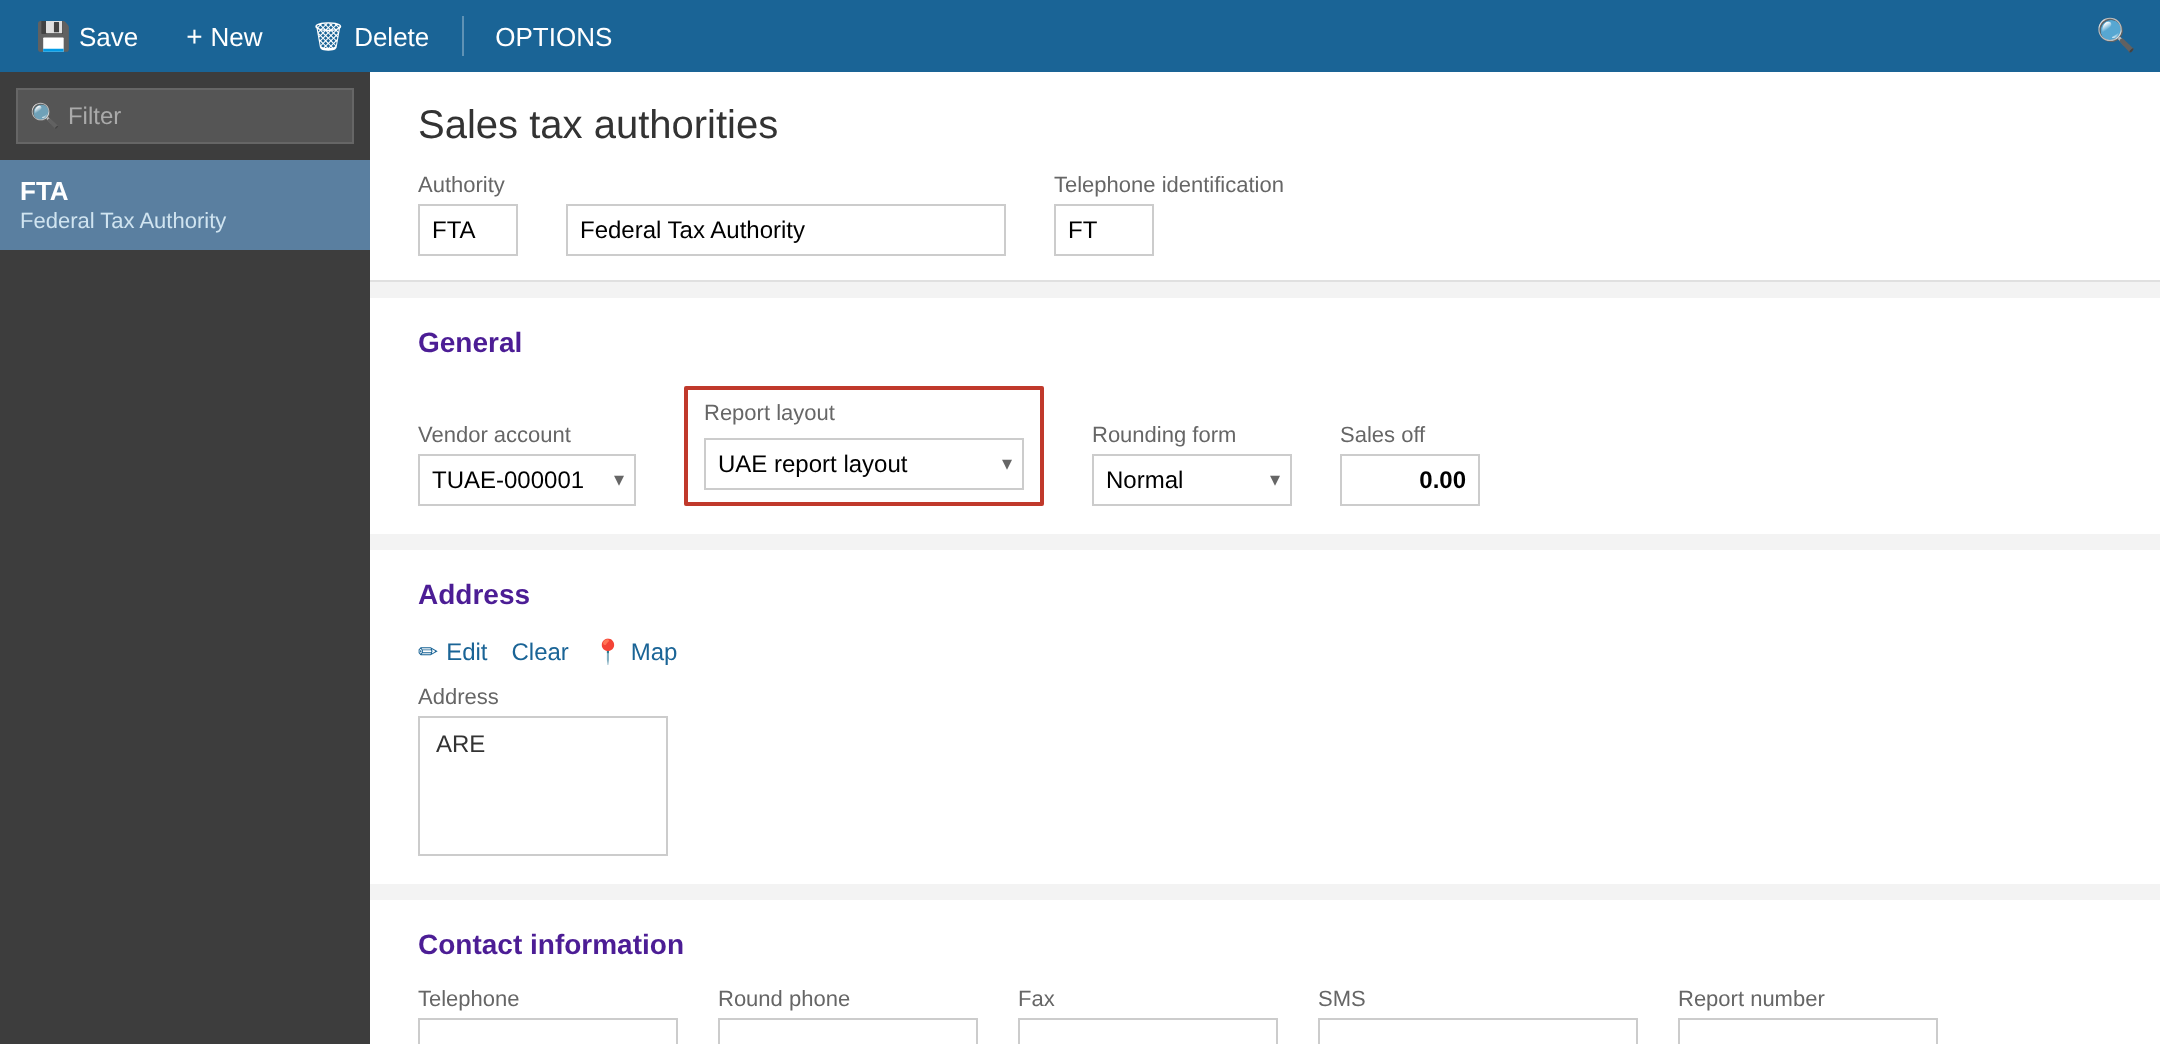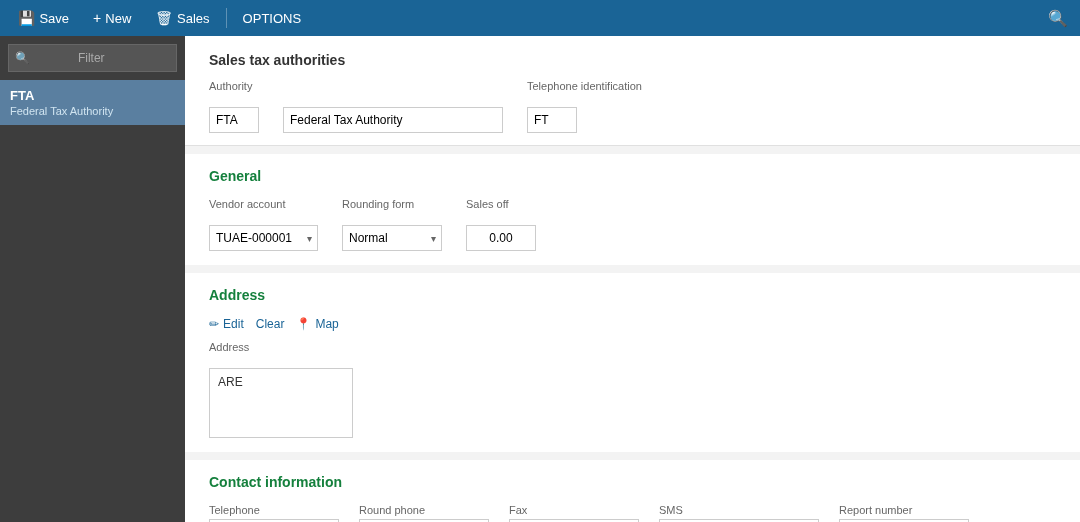"Sales" span { text: Sales -> Delete }
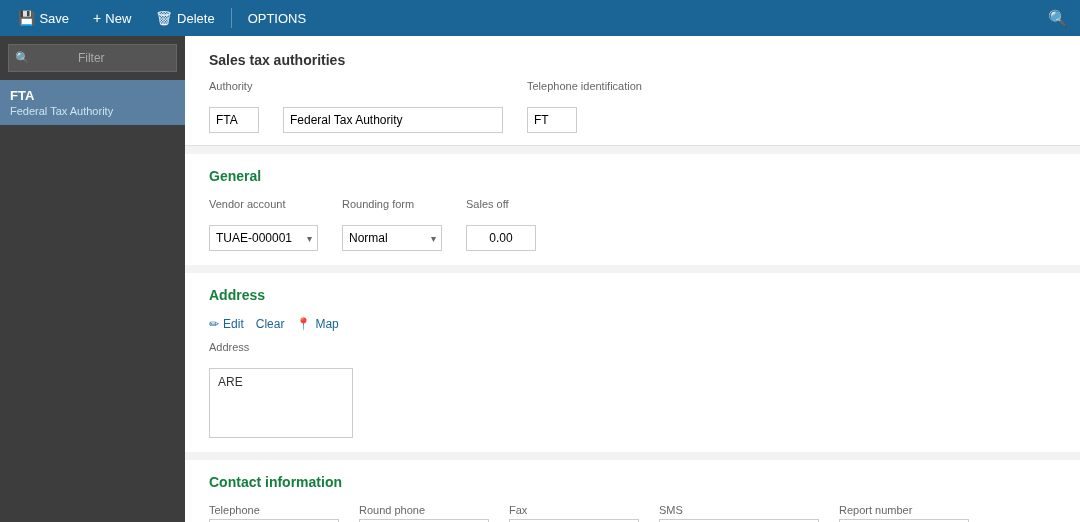"Filter" .sidebar-filter input { margin-left: 44px -> none }
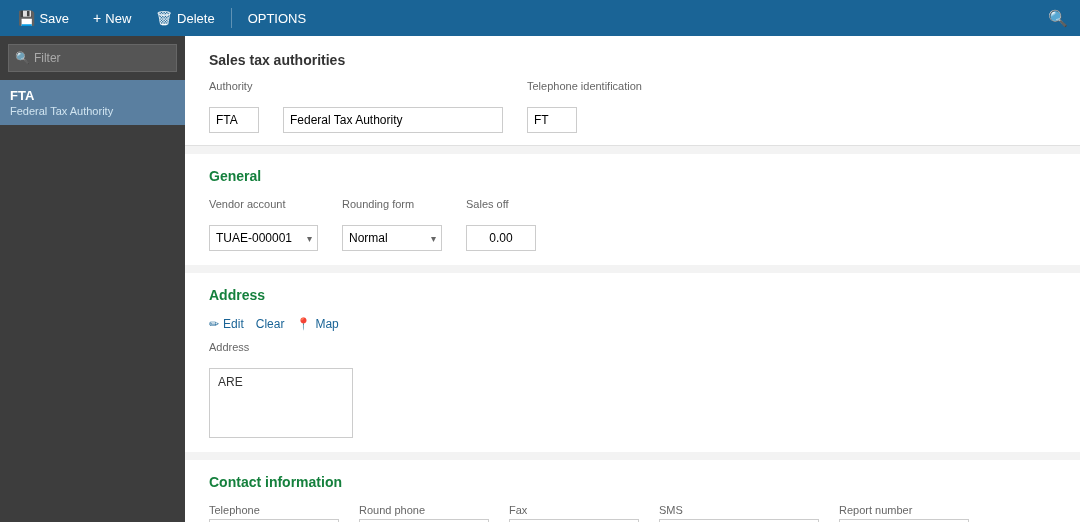"Sales tax authorities" .page-title { font-size: 14px -> 20px; font-weight: 700 -> 400 }
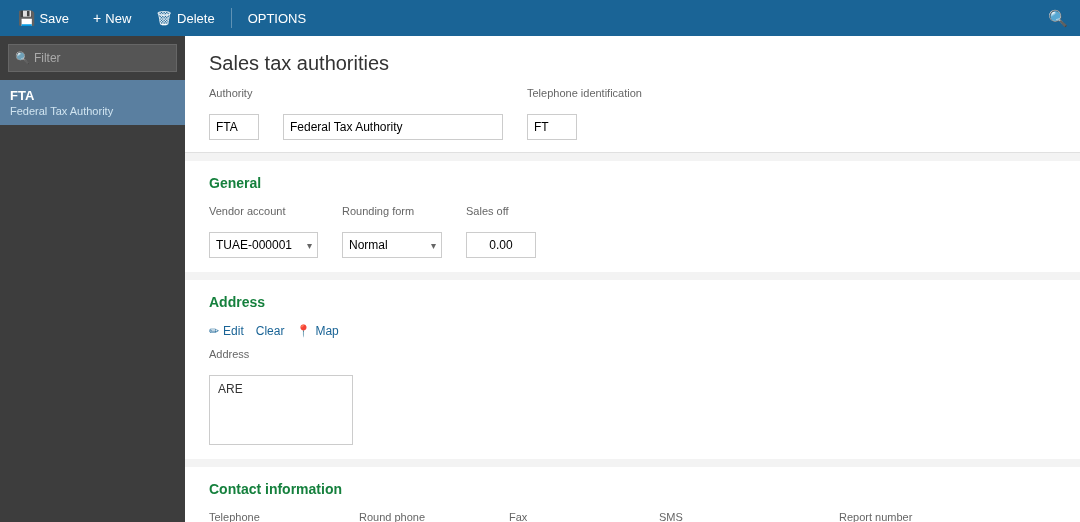"Authority" .field-group { gap: 15px -> 3px }
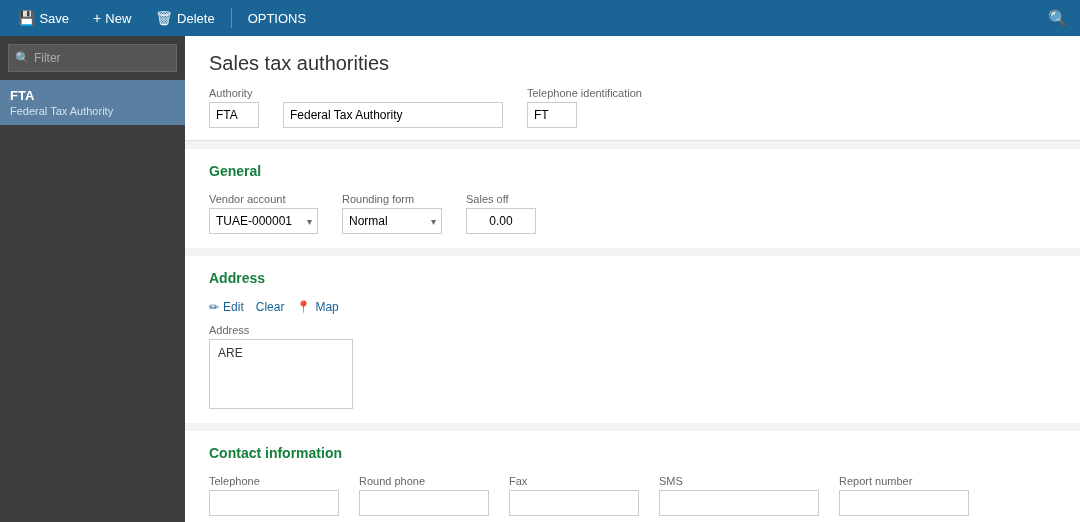"General" .section-title { color: #15803d -> #4c1d95 }
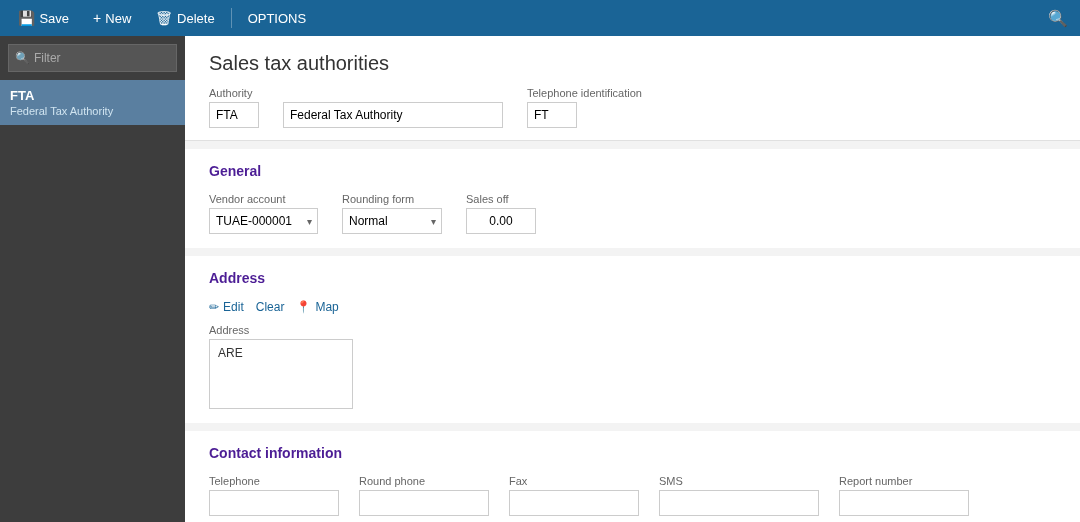"Report layout" div.report-layout-group { html: none -> <div> <div> <span>Report layout</span> <div> <select> <option>UAE report layout</option> </select> </div> </div> </div> }
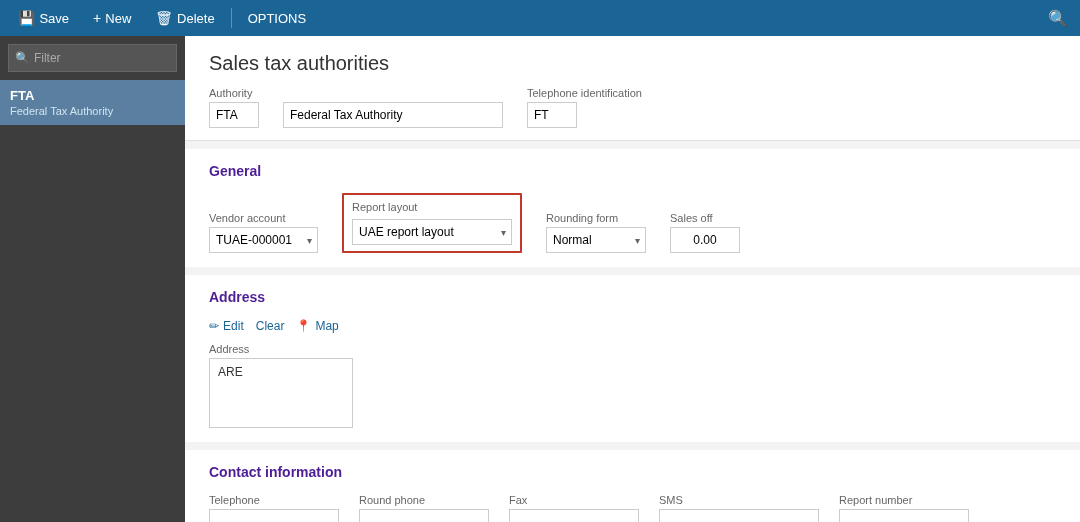"0.00" input.field-input { font-weight: none -> bold; text-align: center -> right }
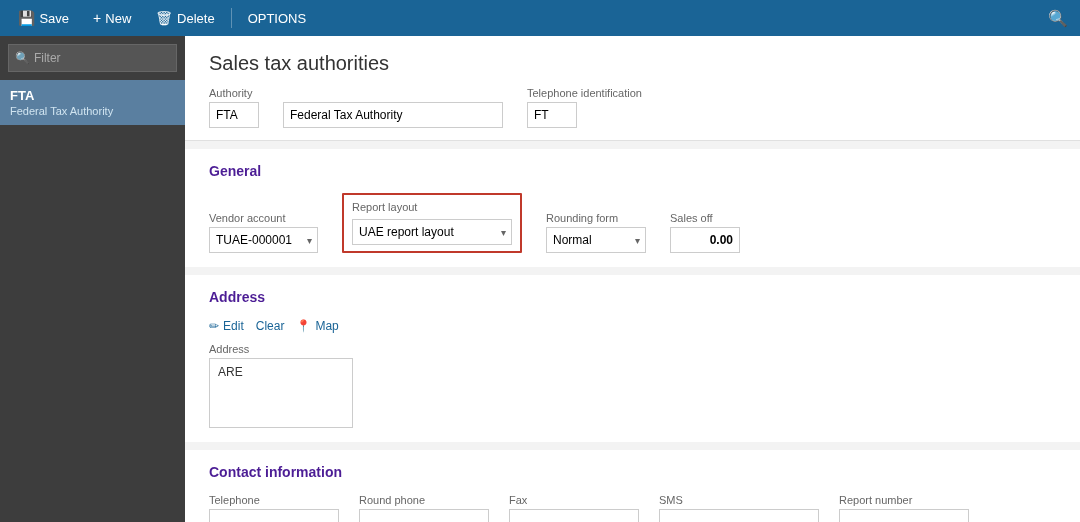"ARE" .address-box { width: 144px -> 125px }
